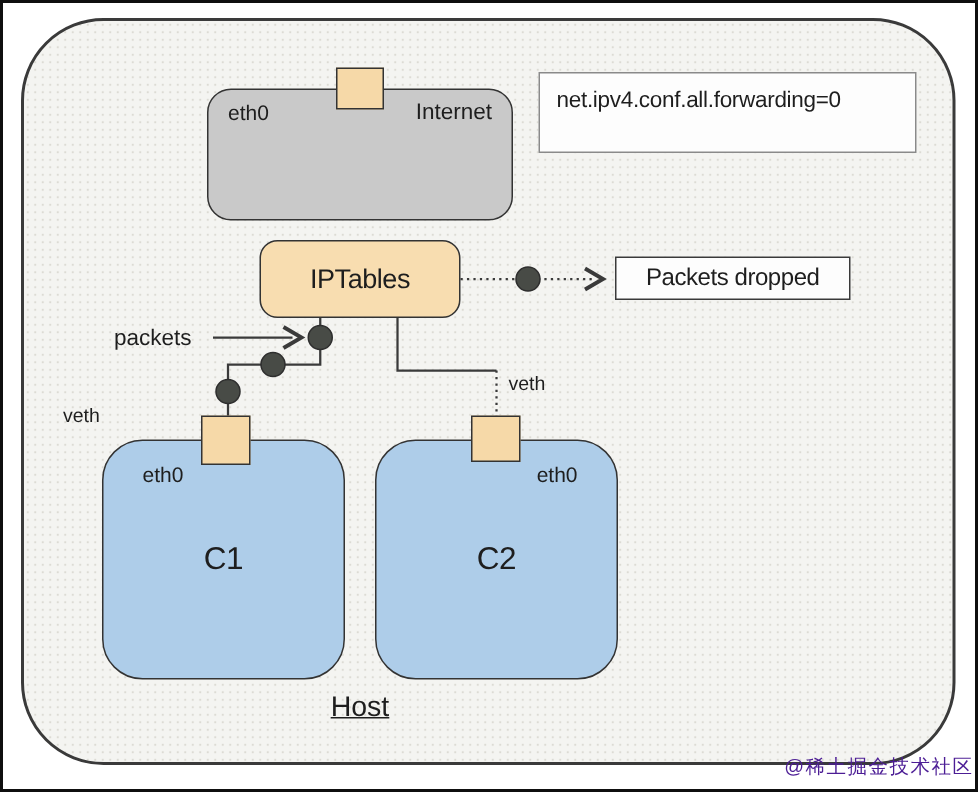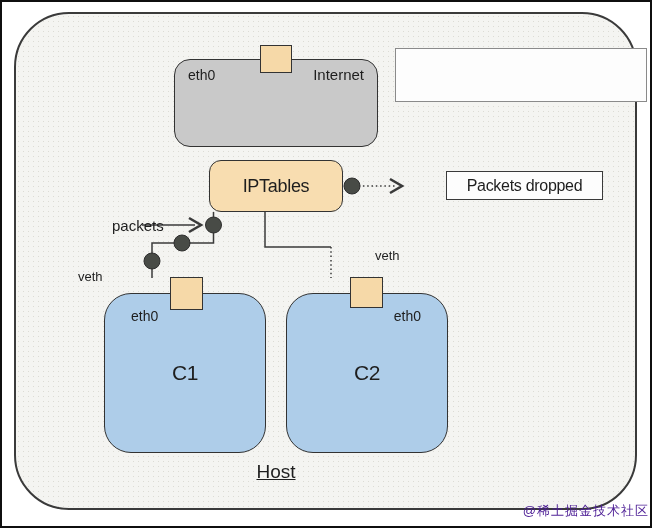"eth0" .node { margin-left: 36px -> none }
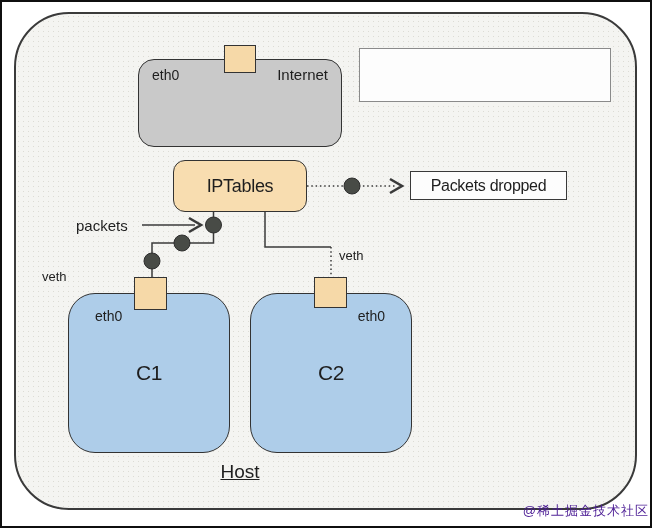"net.ipv4.conf.all.forwarding=0" div { html: none -> <div>net.ipv4.conf.all.forwarding=0</div> }
